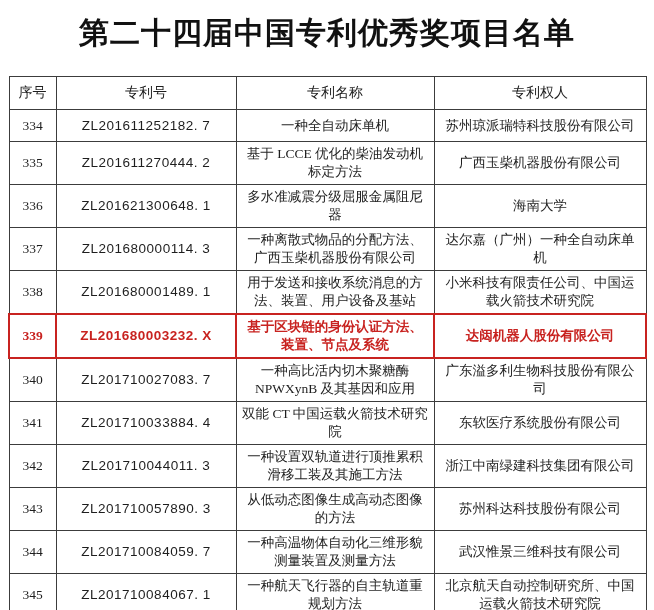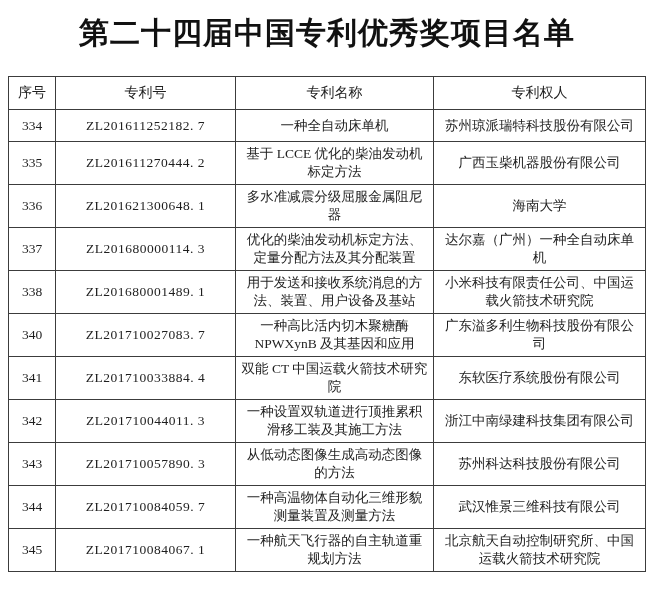"ZL201611252182. 7" .patents td:nth-child(2) { font-family: Liberation Serif, serif -> Liberation Sans, sans-serif }
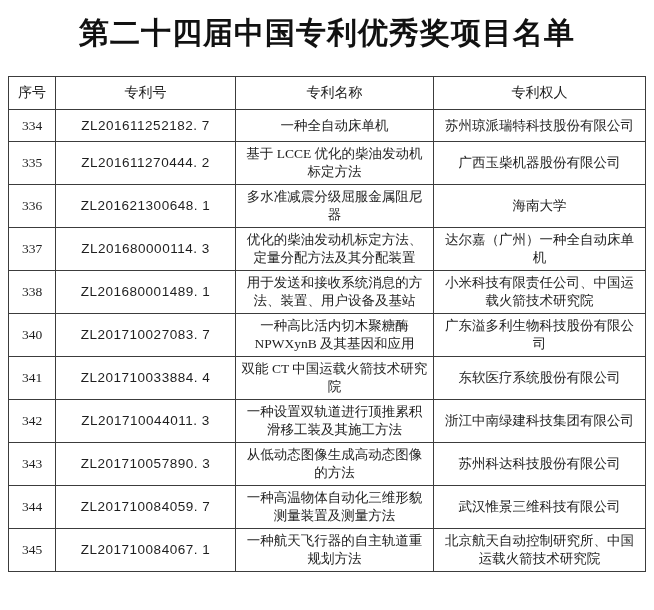"优化的柴油发动机标定方法、定量分配方法及其分配装置" td { text: 优化的柴油发动机标定方法、定量分配方法及其分配装置 -> 一种离散式物品的分配方法、广西玉柴机器股份有限公司 }
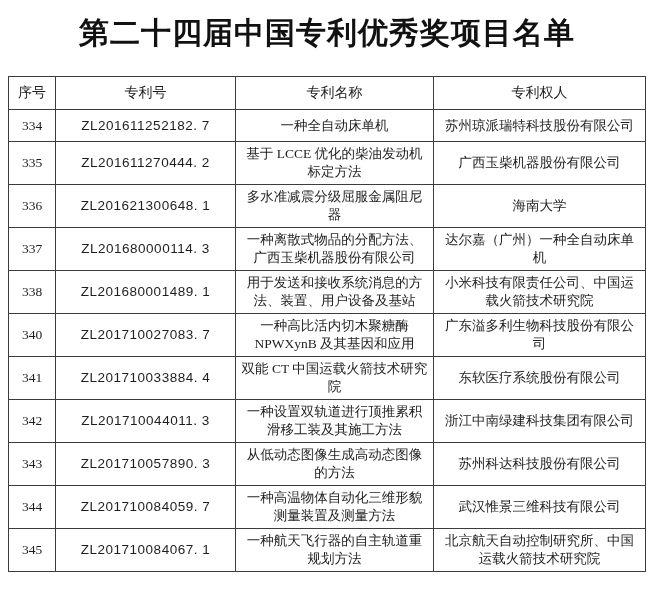"339" tr.highlight { html: none -> <tr> <td>339</td> <td>ZL201680003232. X</td> <td>基于区块链的身份认证方法、装置、节点及系统</td> <td>达闼机器人股份有限公司</td> </tr> }
